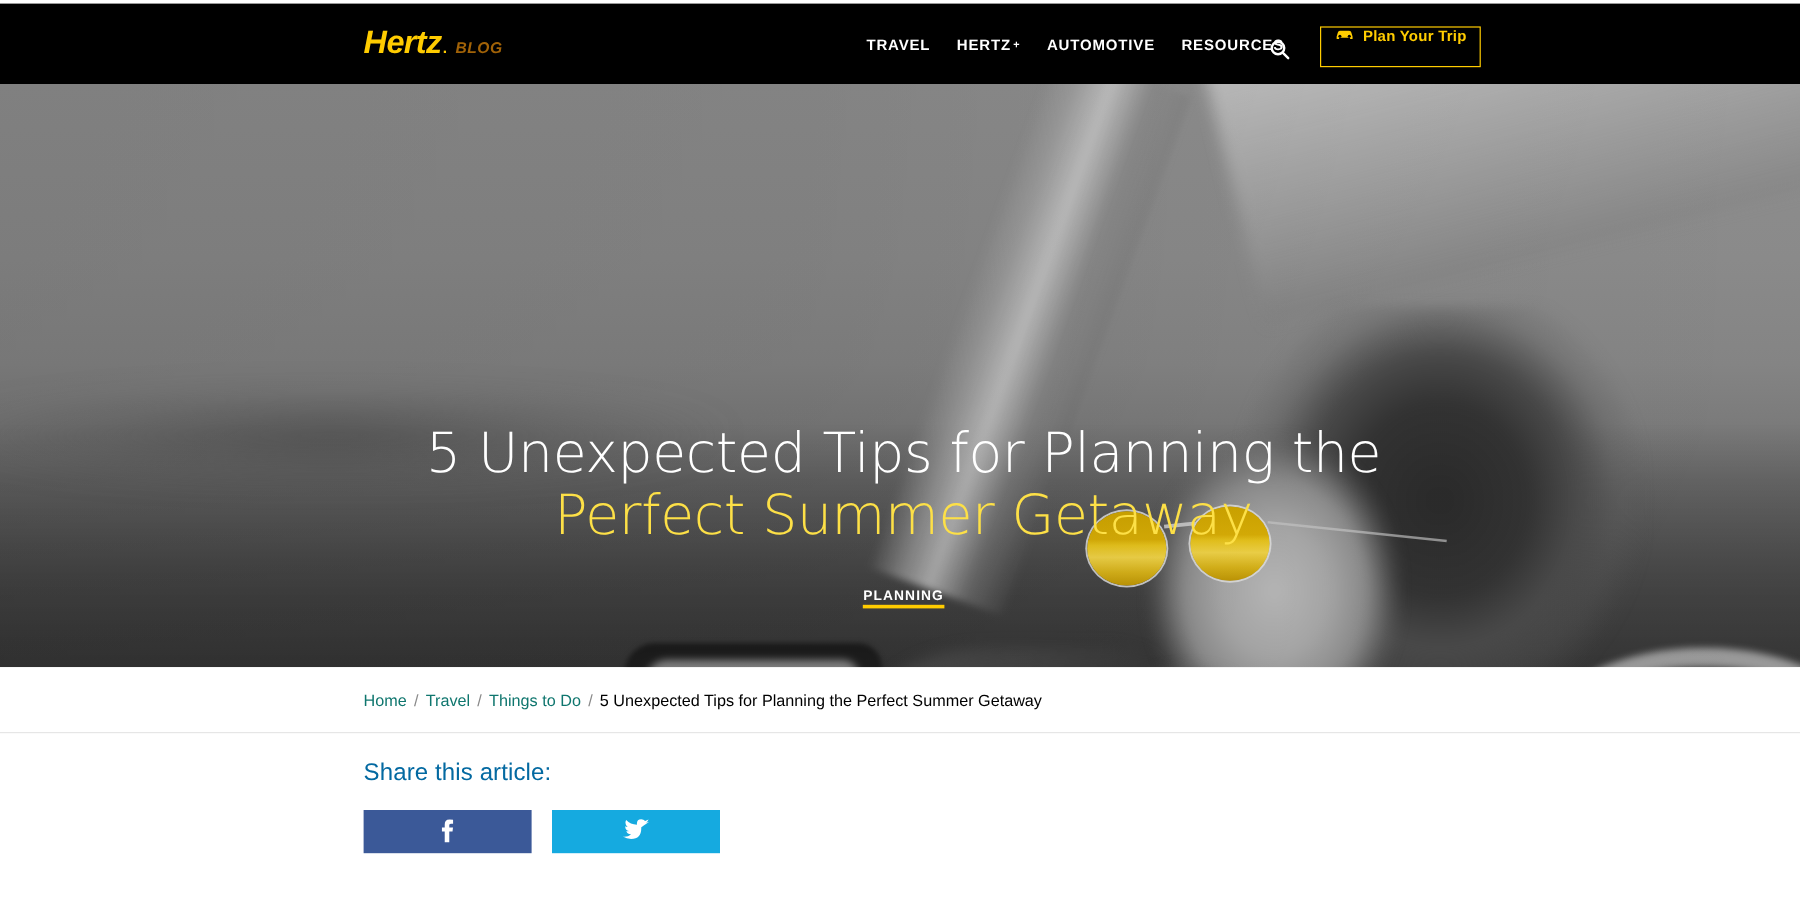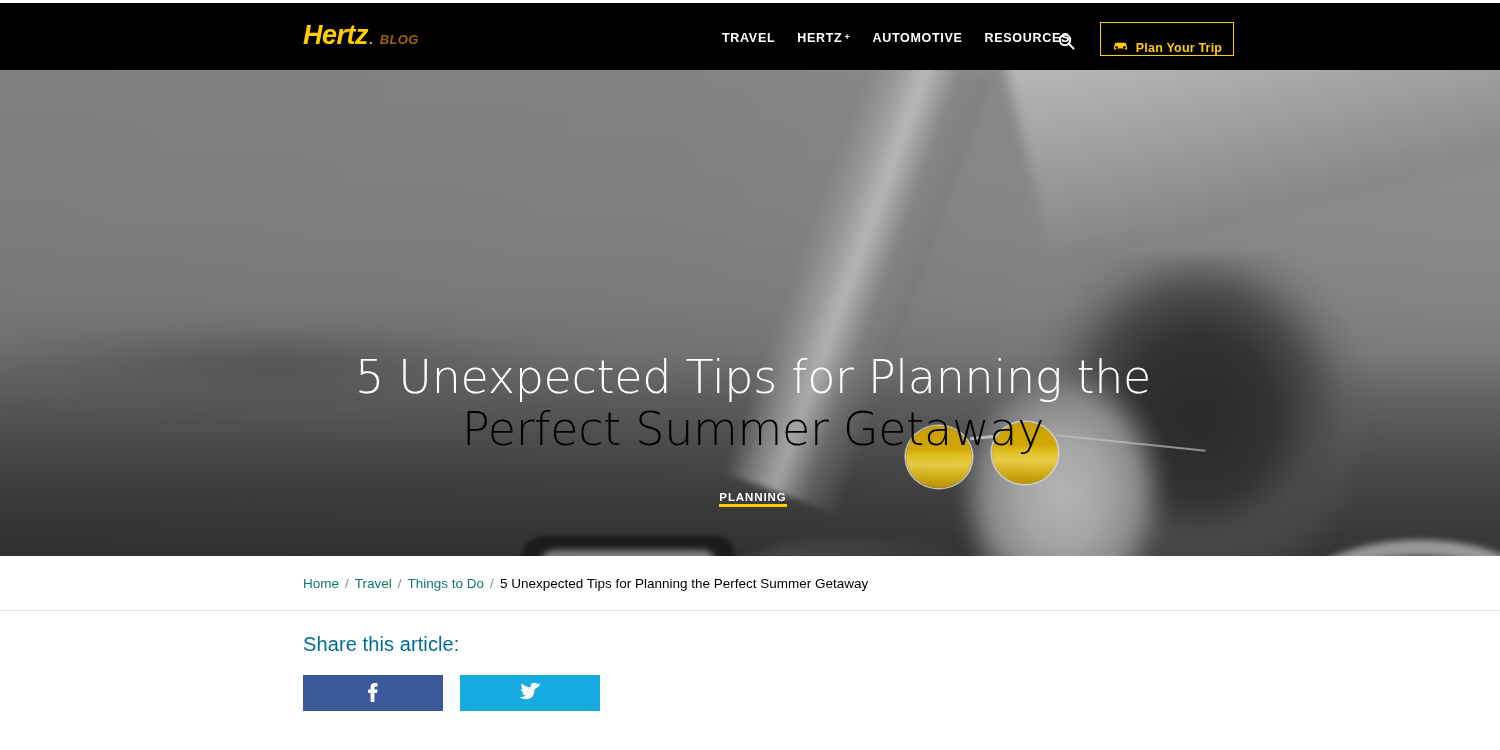"Plan Your Trip" .plan-trip-btn { align-items: flex-end -> flex-start }
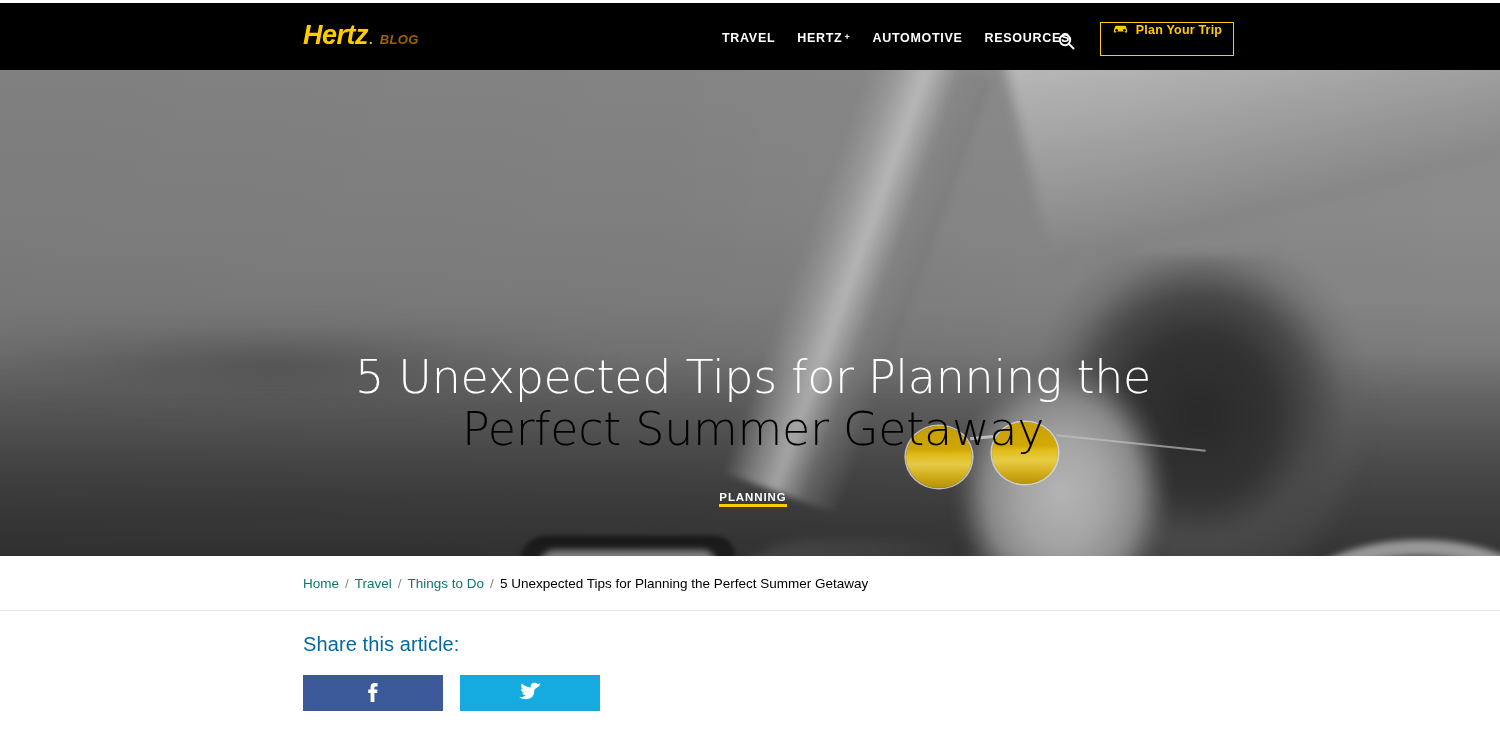"Perfect Summer Getaway" .hero-title .line2 { color: #000000 -> #fde047 }
